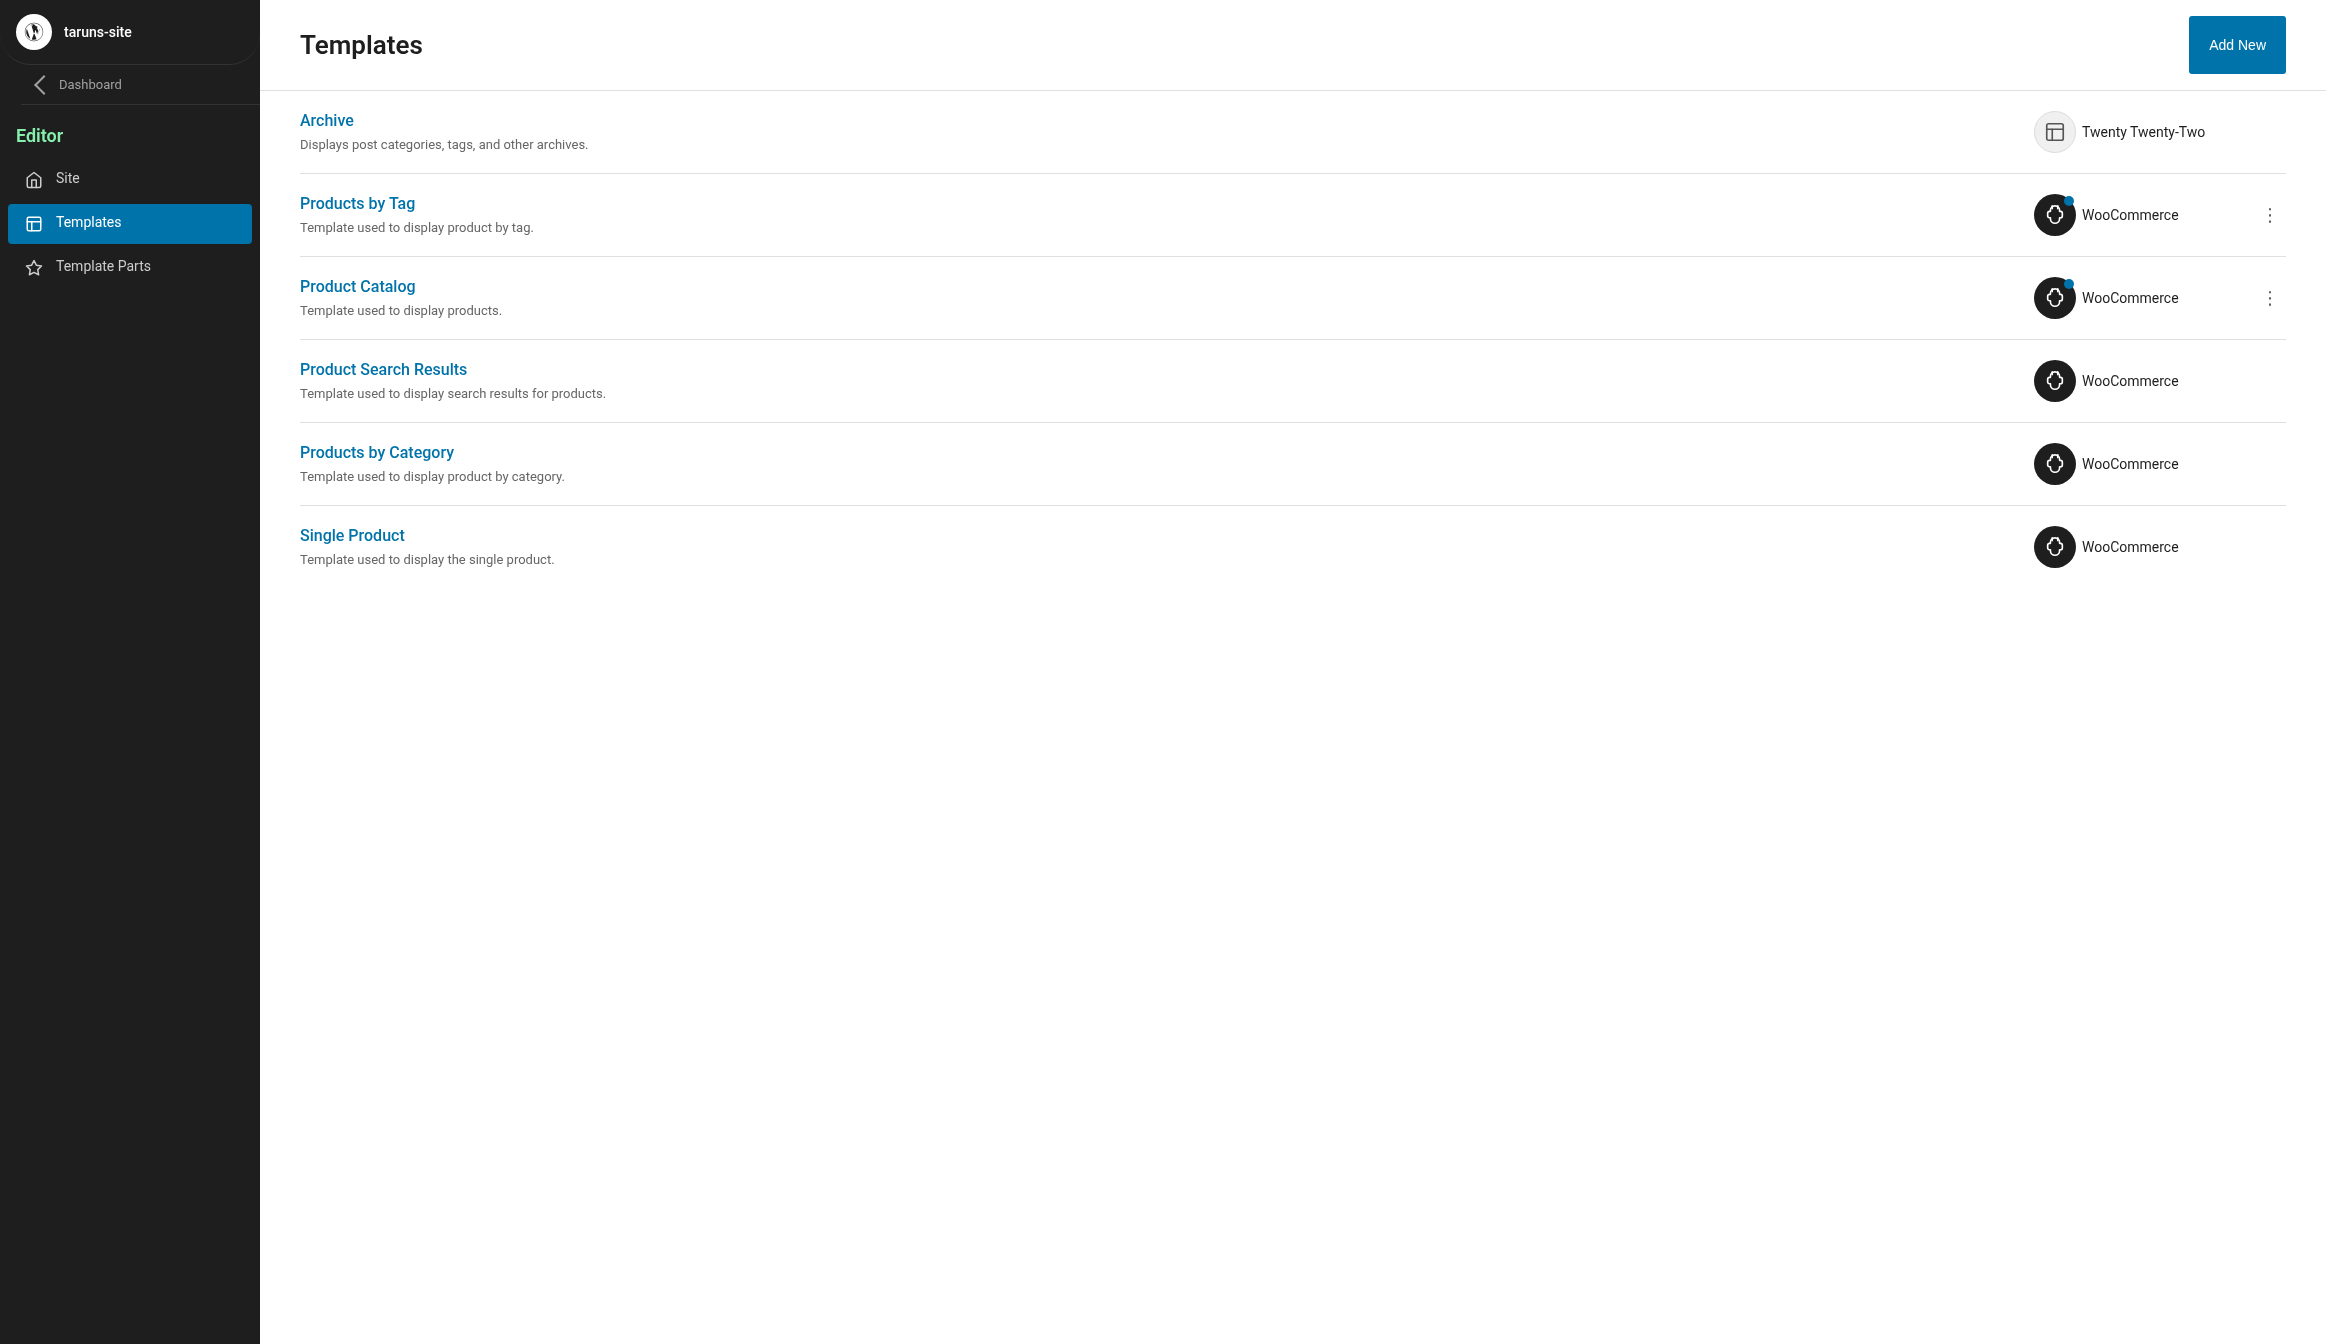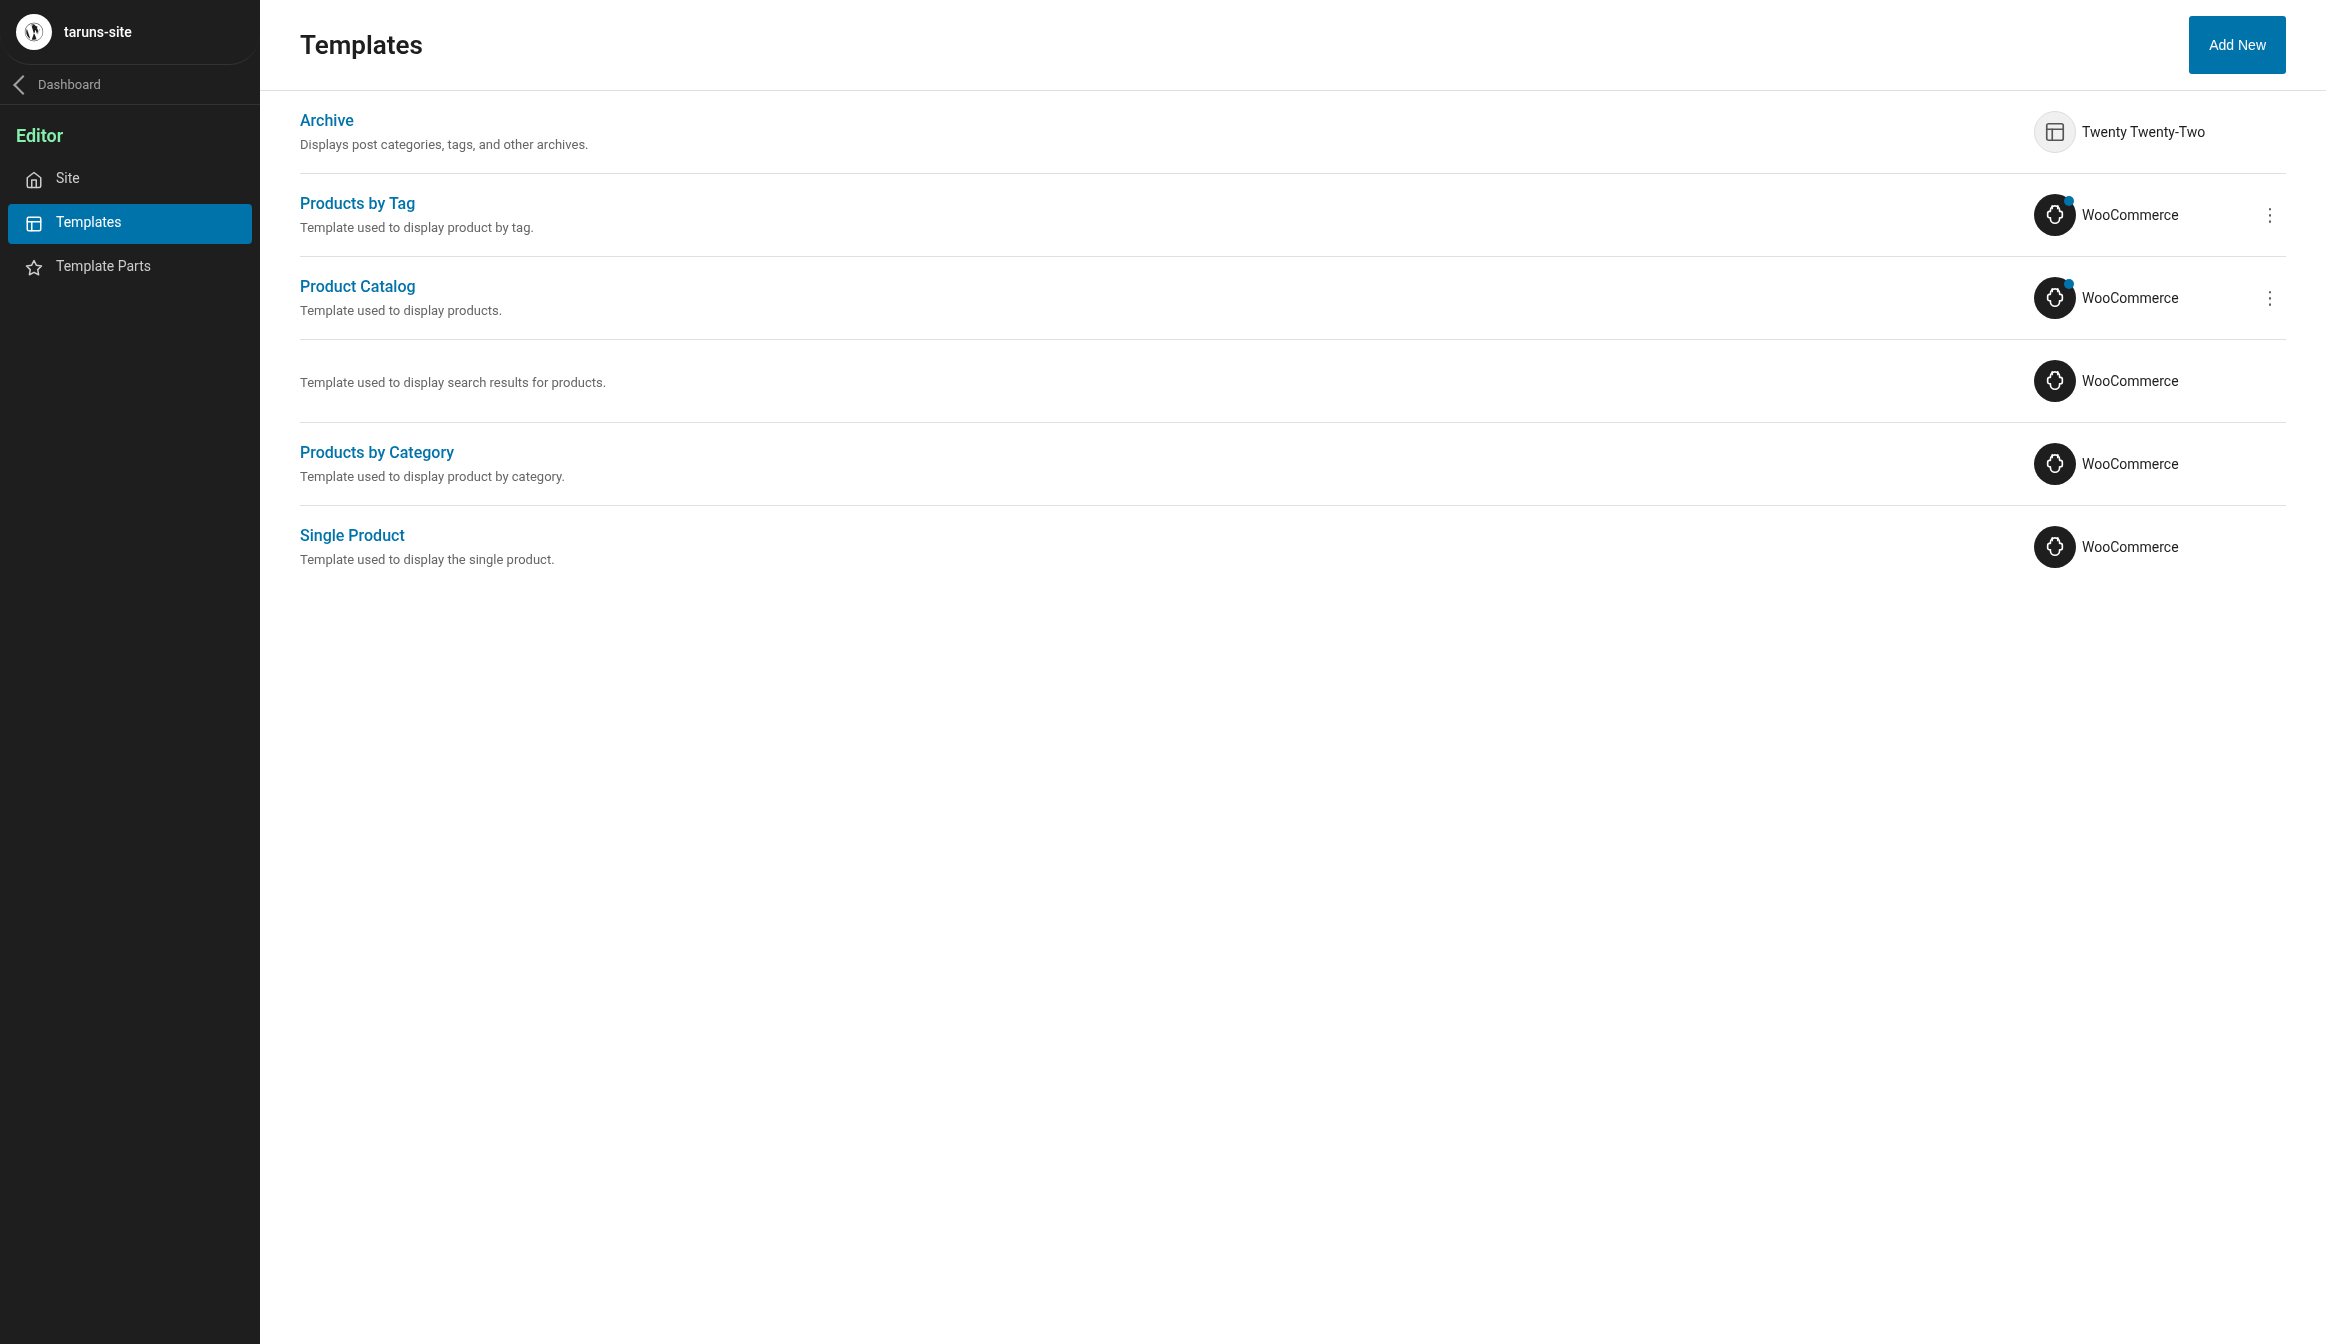"Dashboard" .sidebar-dashboard { margin-left: none -> 21px }
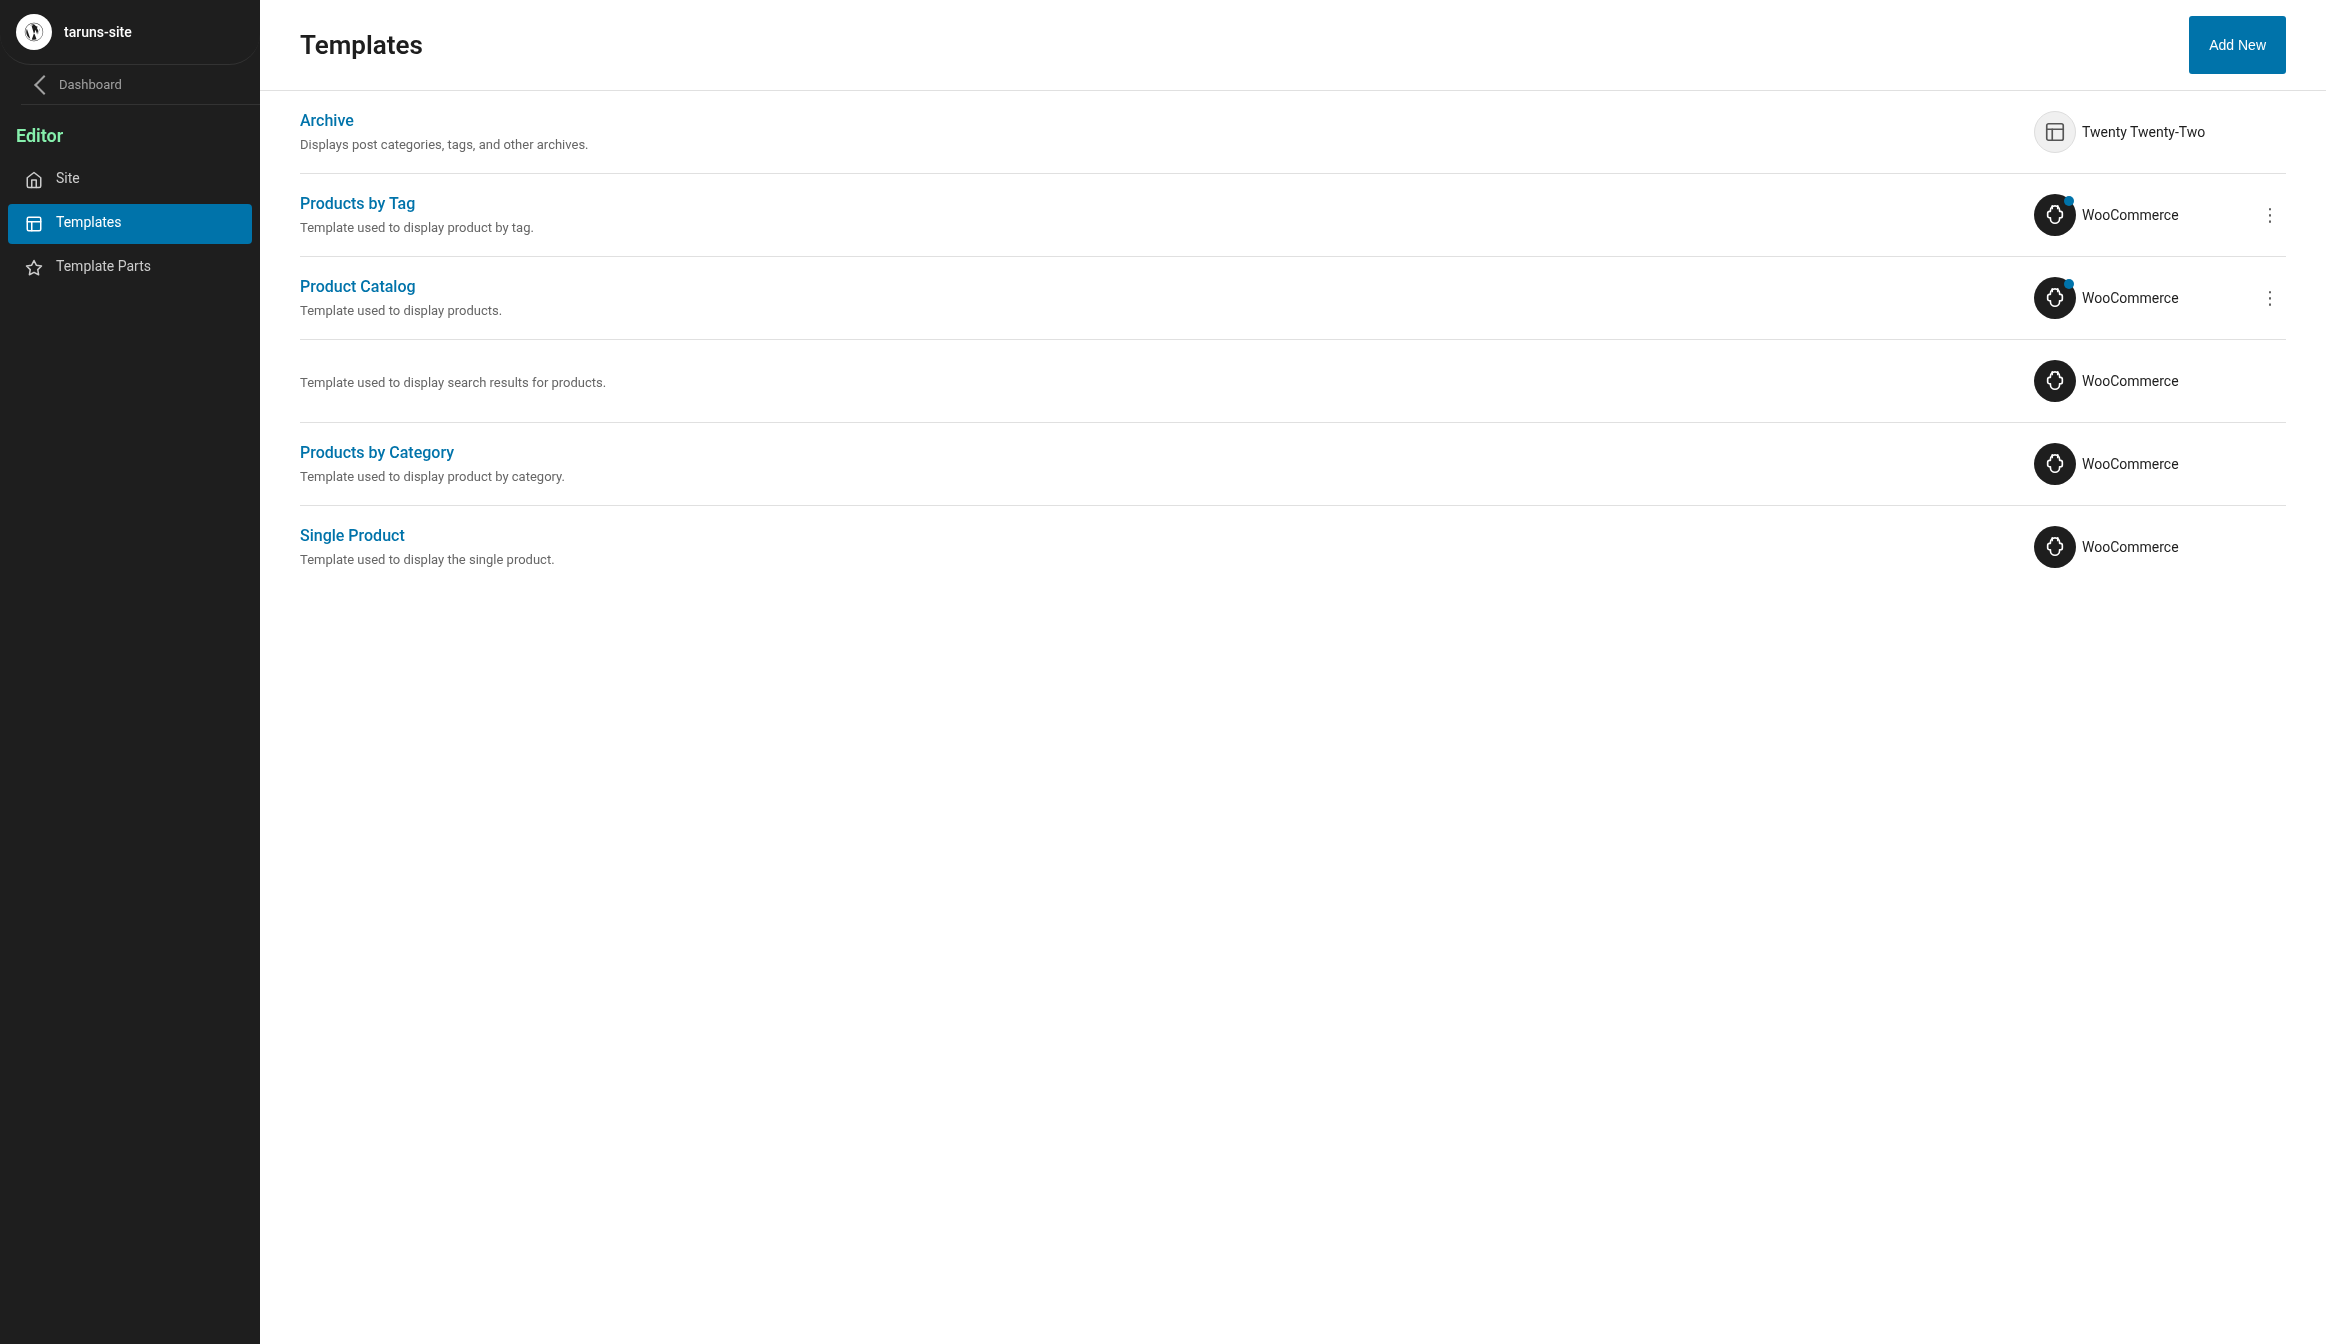"Product Search Results" a.template-name { html: none -> <a>Product Search Results</a> }
